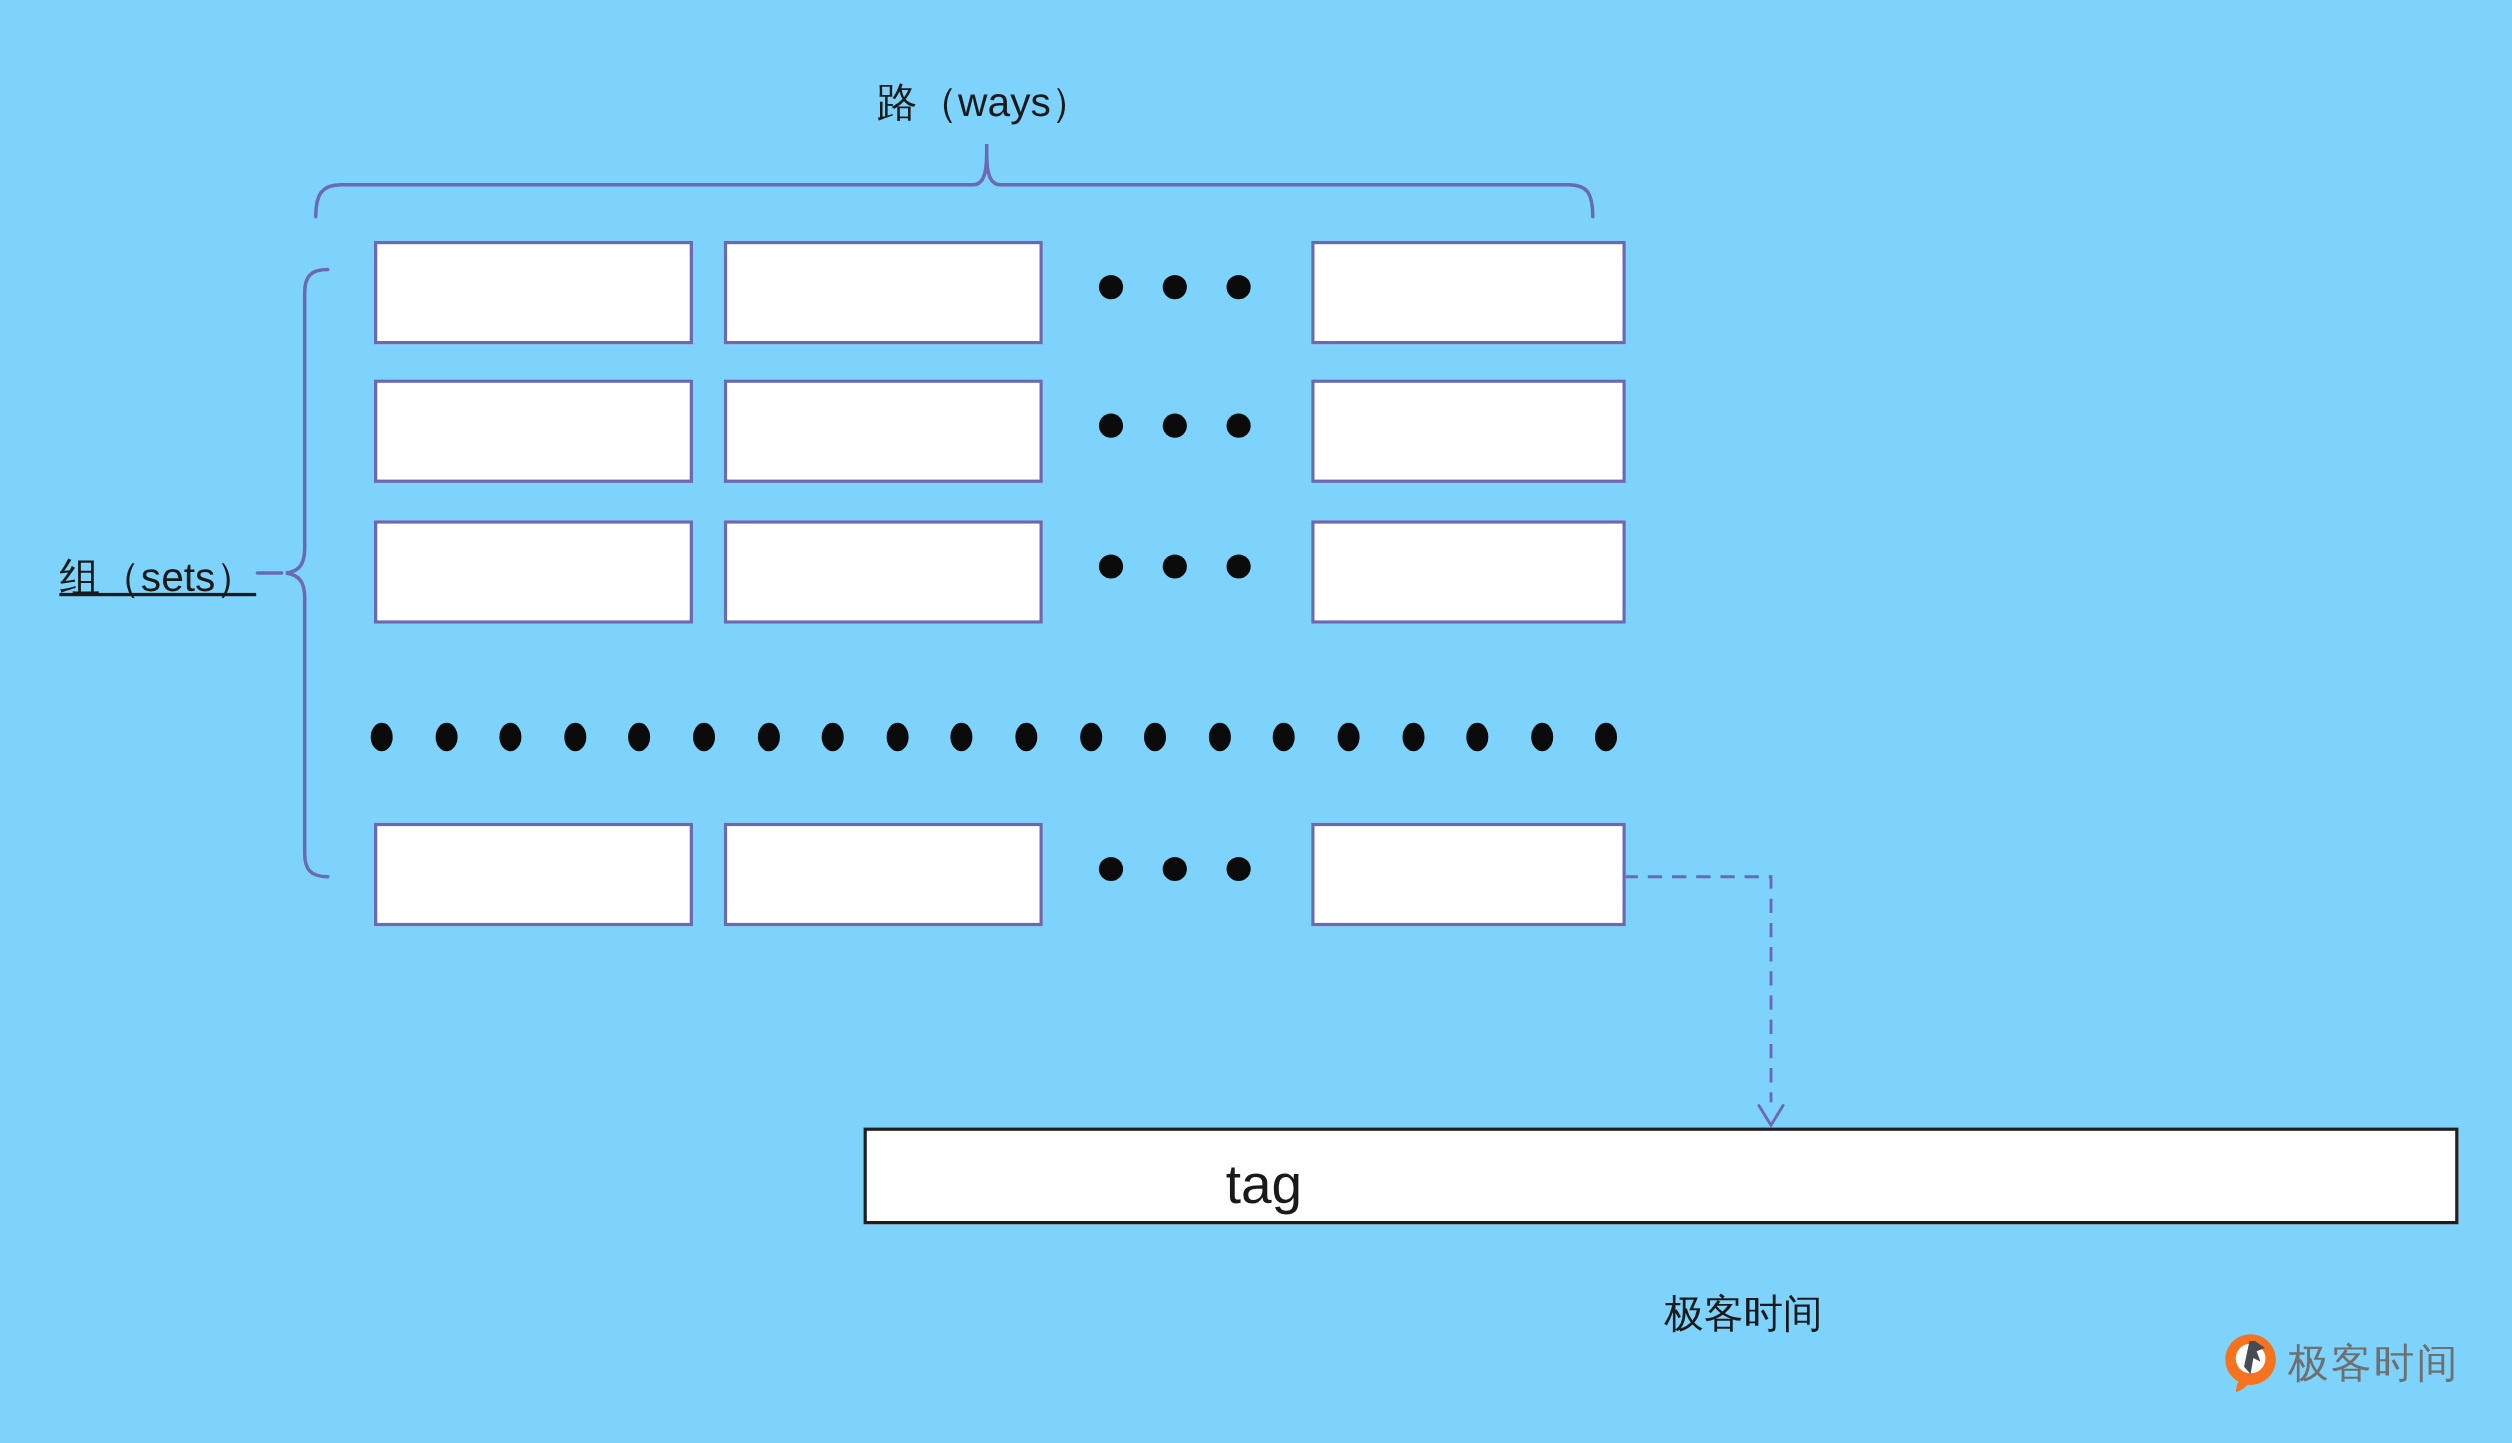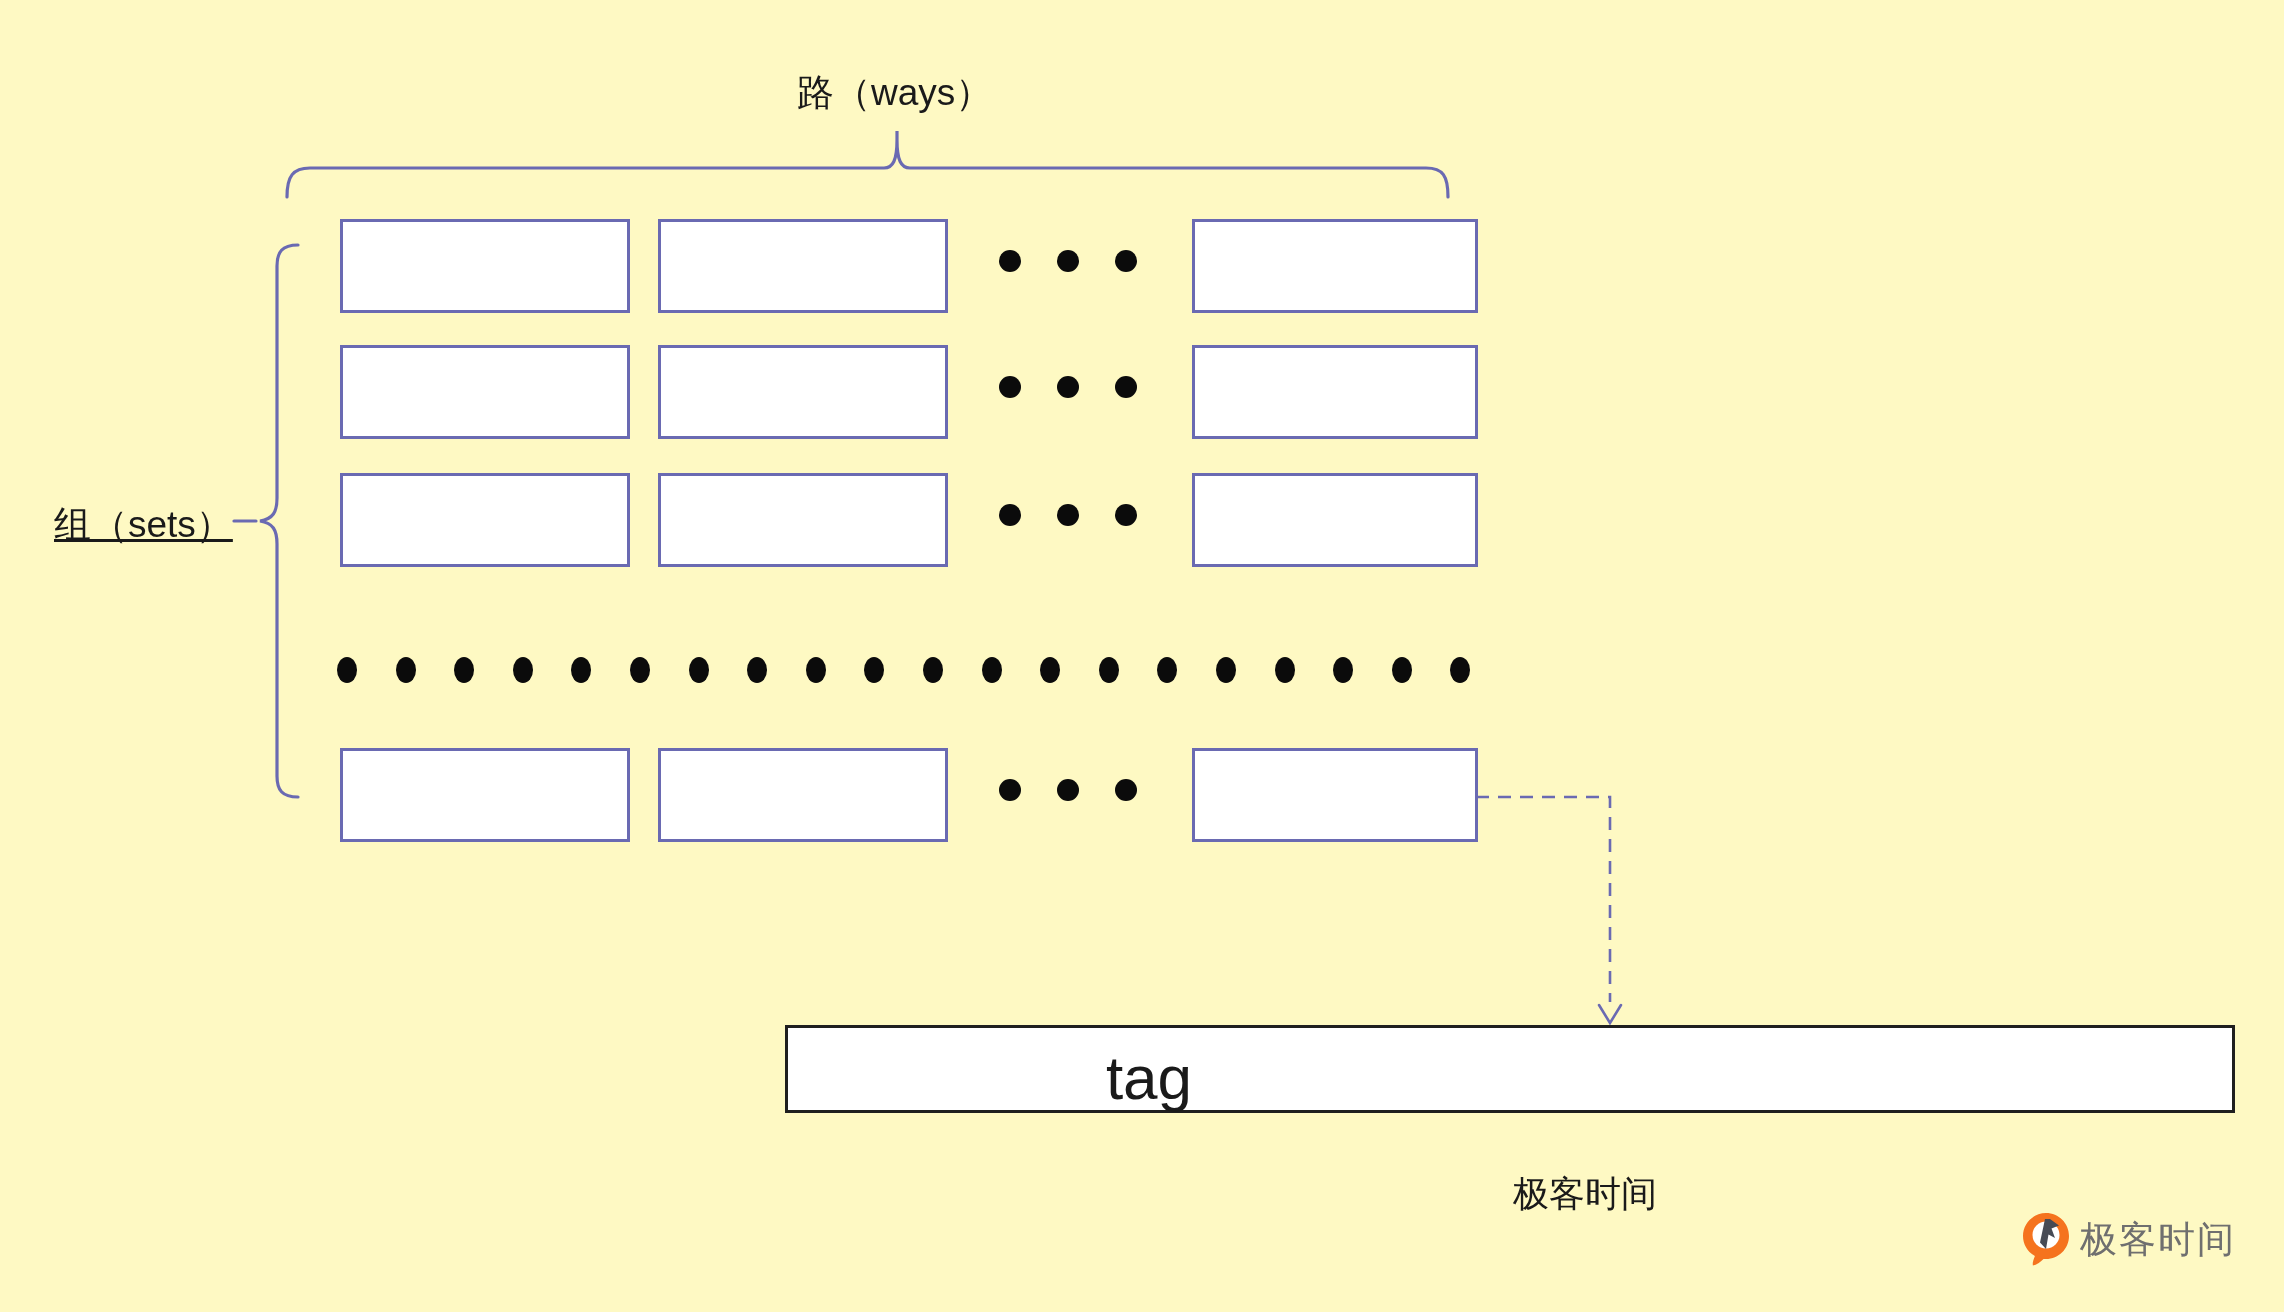"路（ways）" #page { background: #fef9c3 -> #7dd3fc }
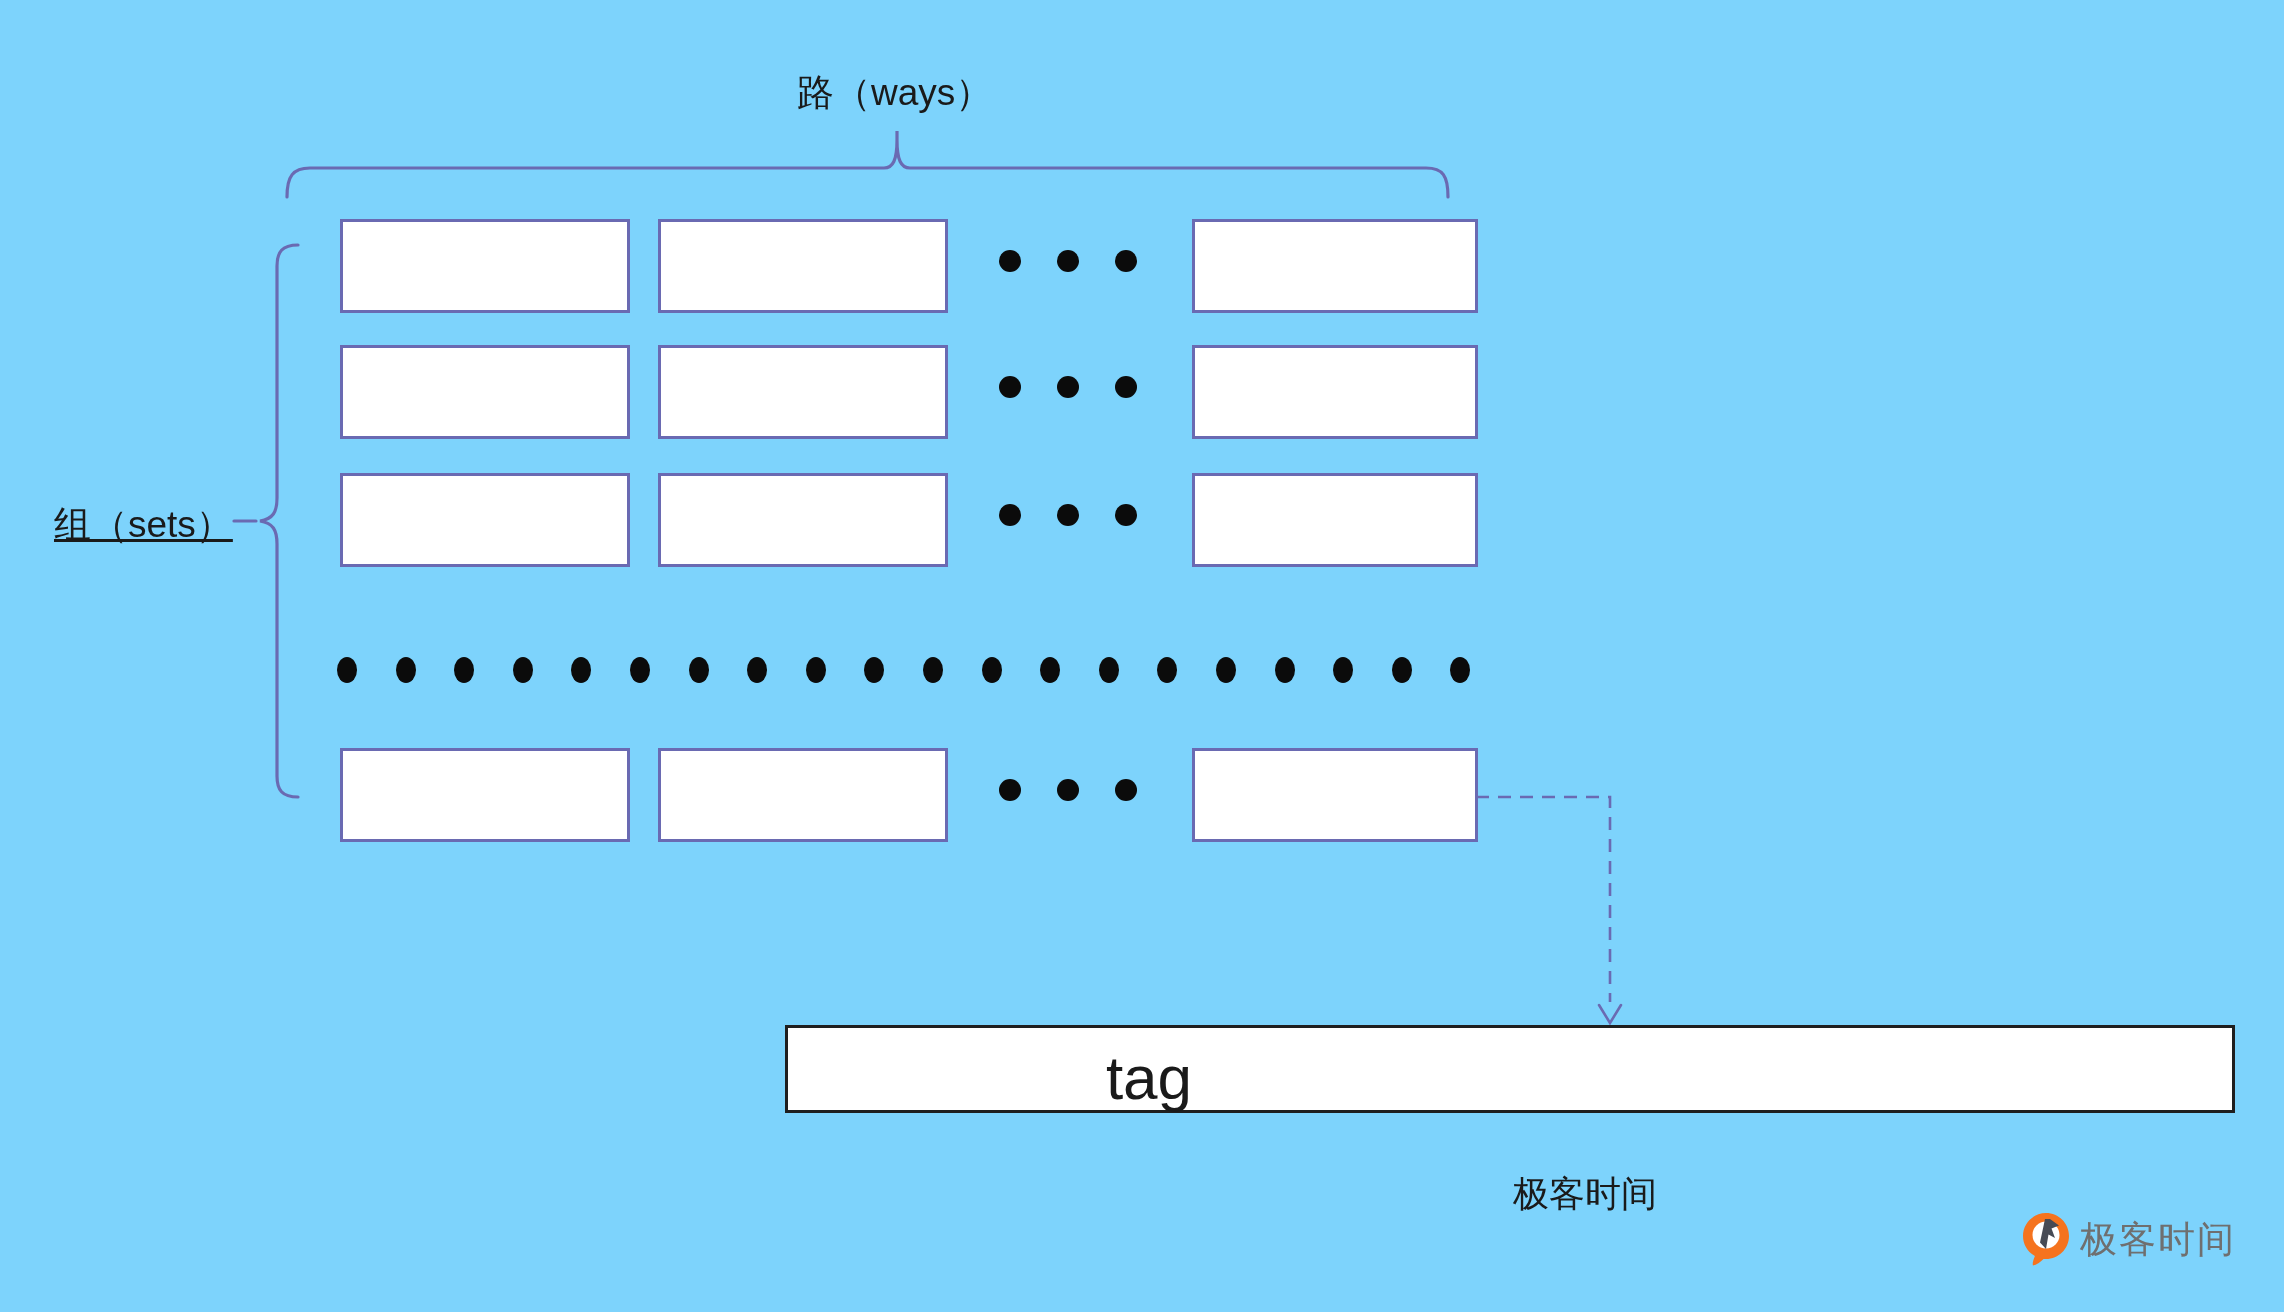"tag" .addr-cell { font-size: 62px -> 50px }
